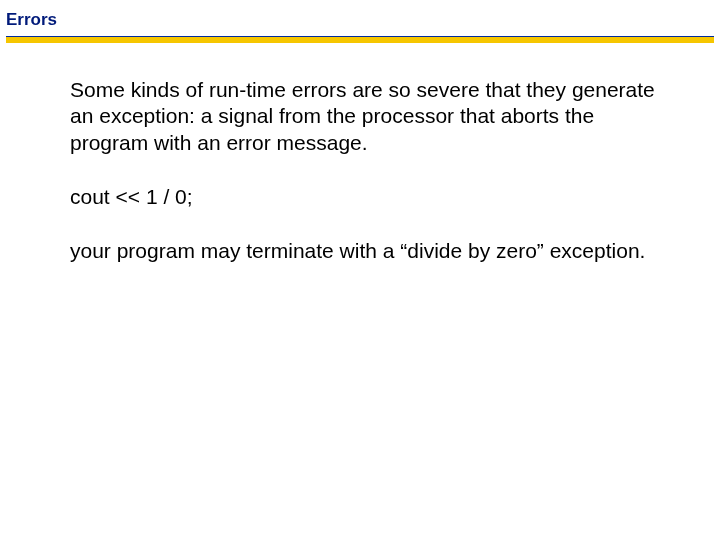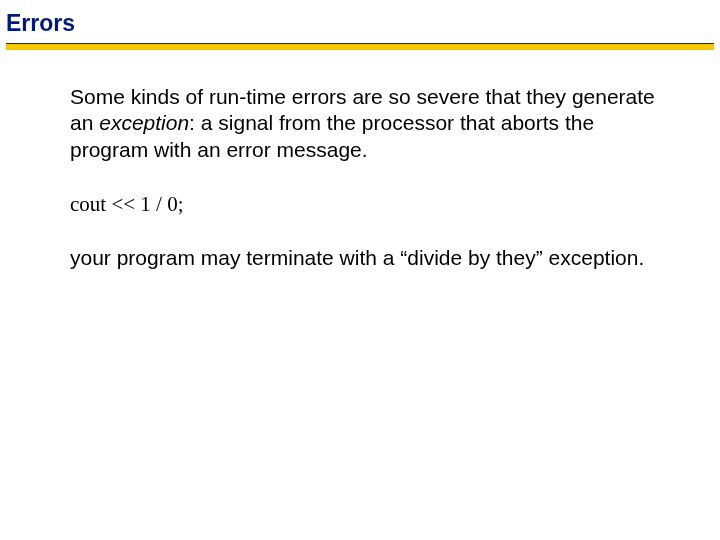"Errors" .title { font-size: 23px -> 17px }
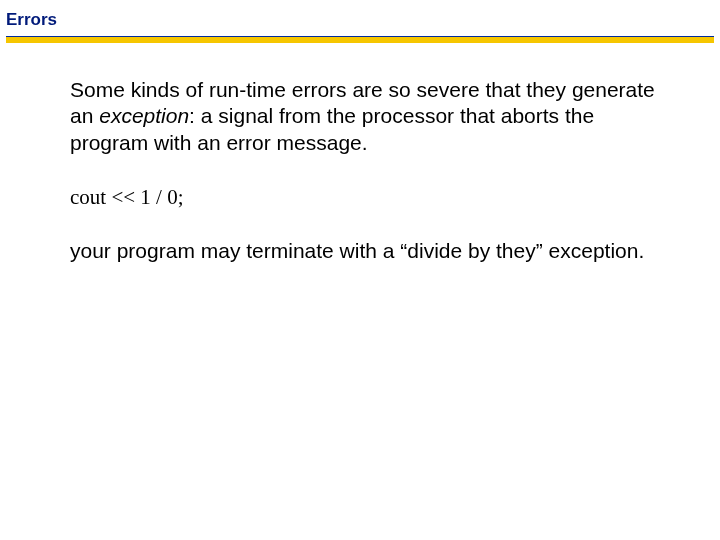"exception" .italic { font-style: italic -> none }
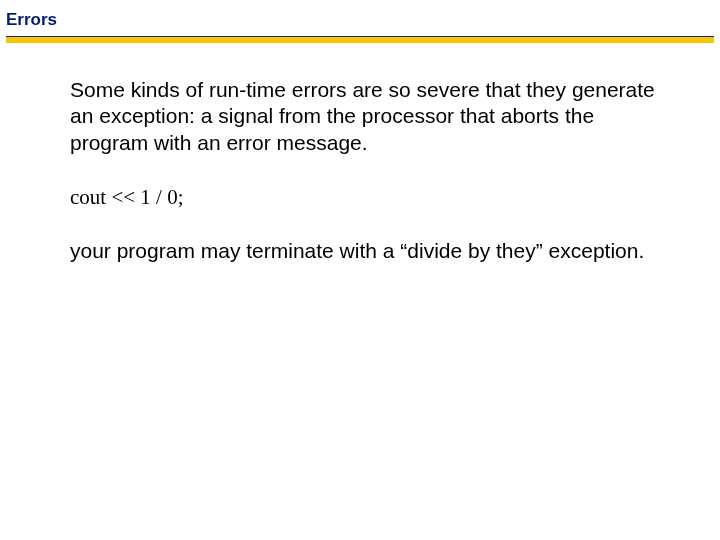"cout << 1 / 0;" .code { font-family: Liberation Serif, serif -> Liberation Sans, sans-serif }
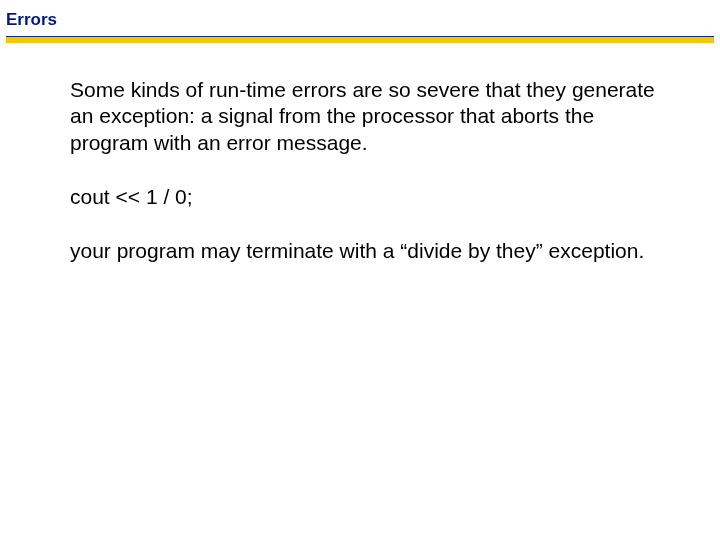"your program may terminate with" p { text: they -> zero }
